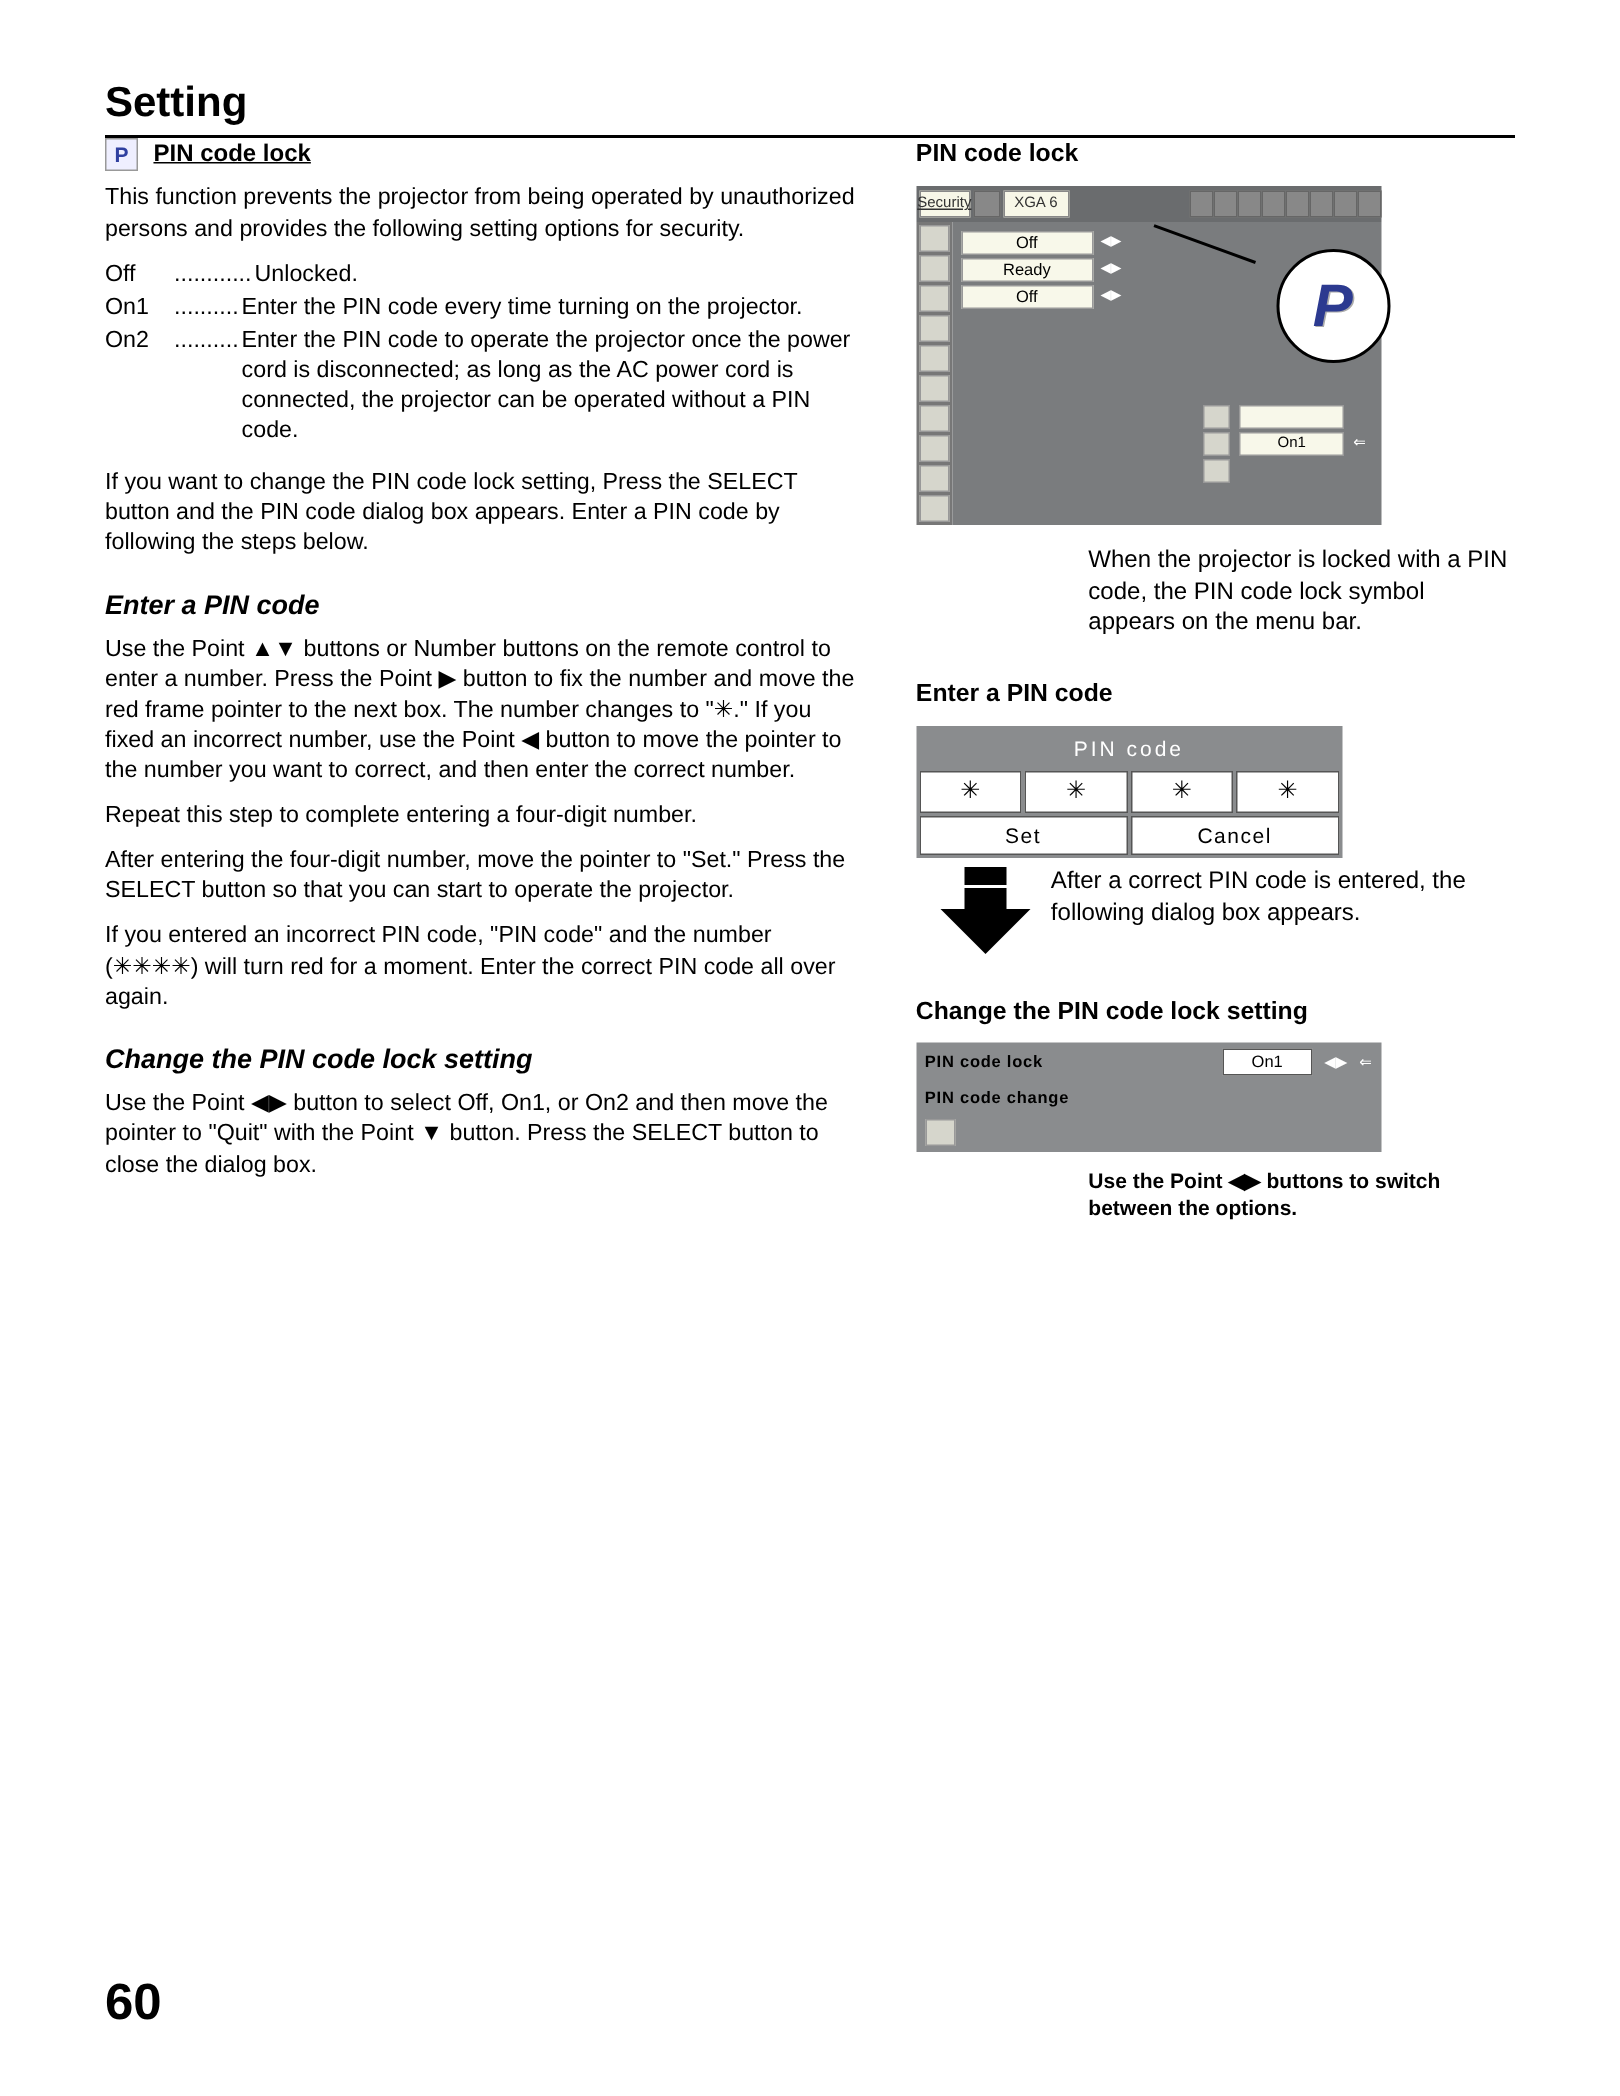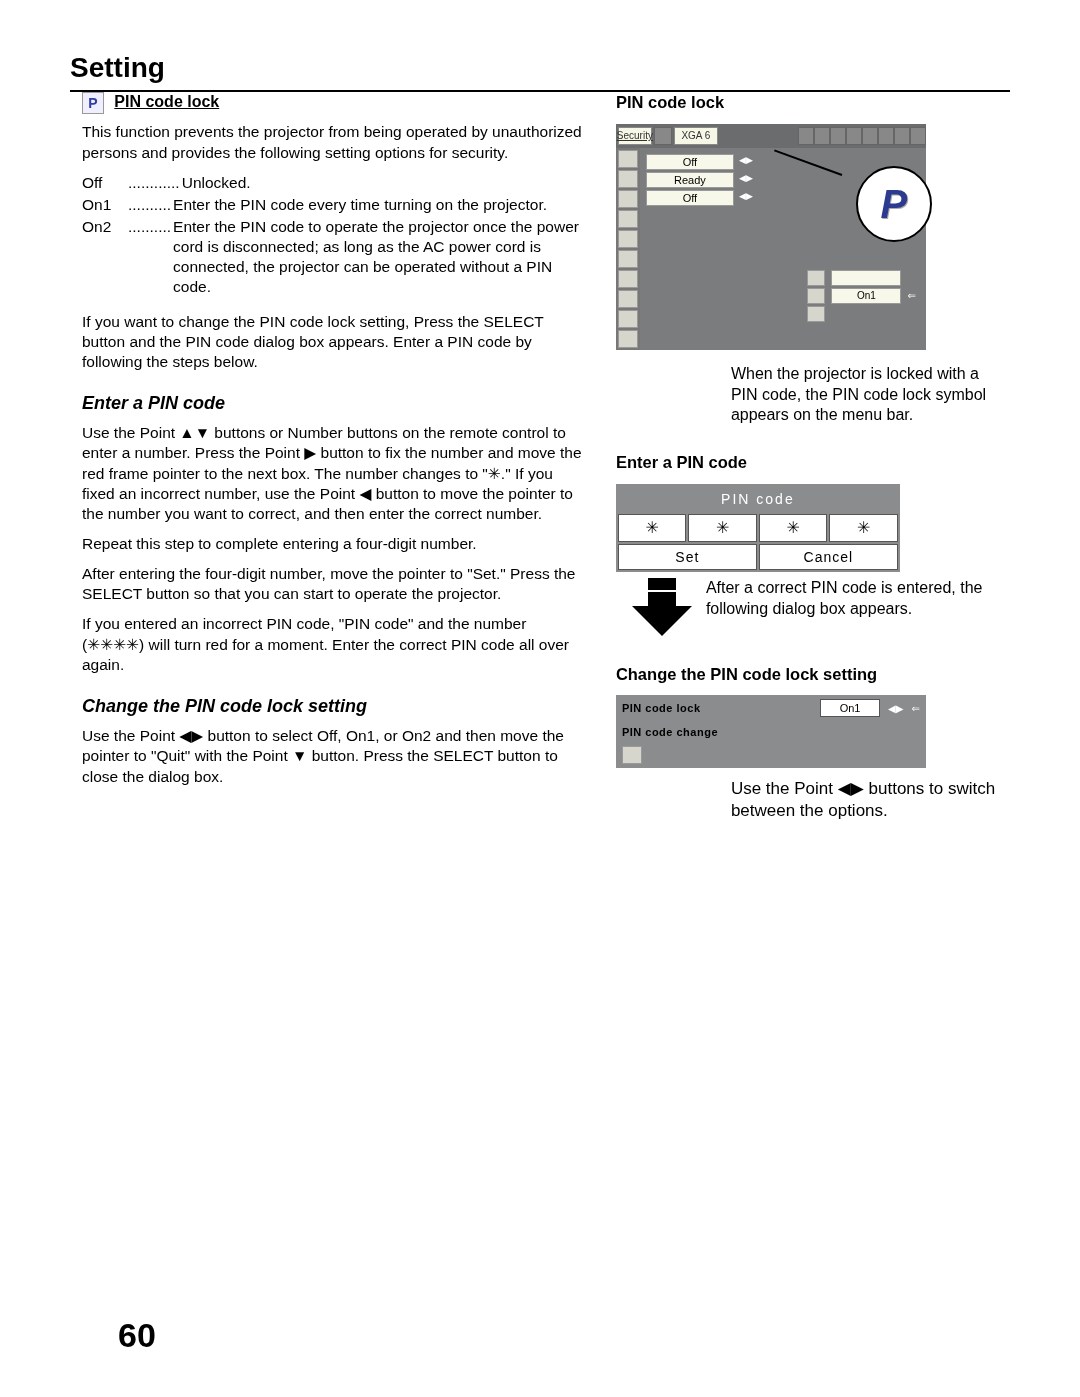"P PIN code lock" .content { margin-left: 12px -> none }
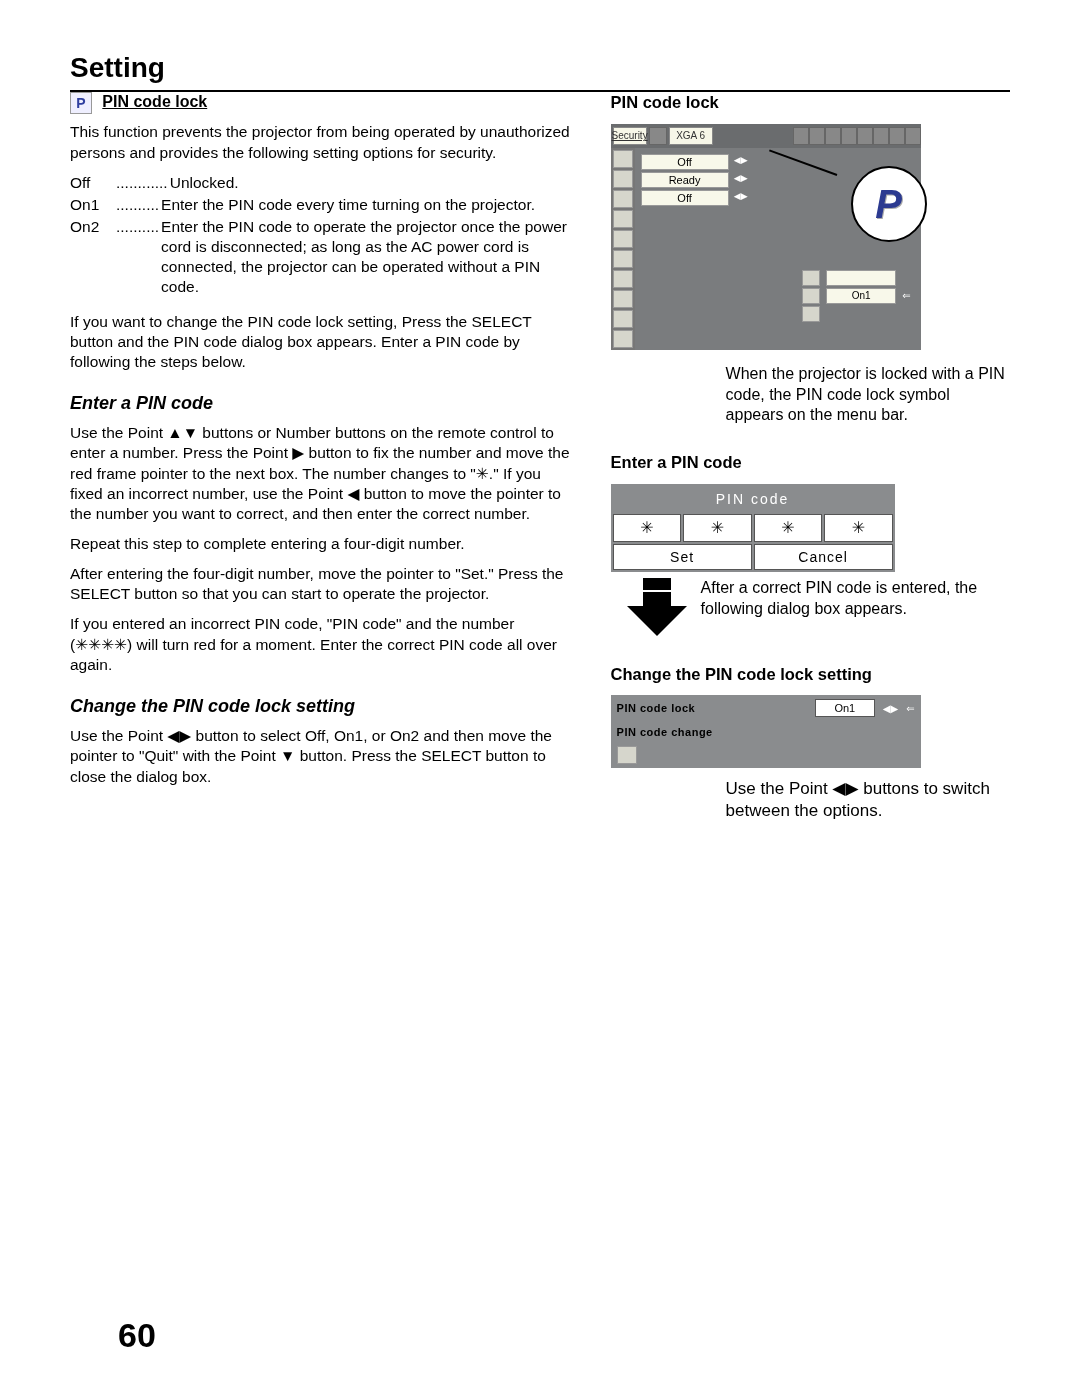"Use the Point ◀▶ buttons" .caption3 { font-size: 17px -> 14px; font-weight: none -> bold }
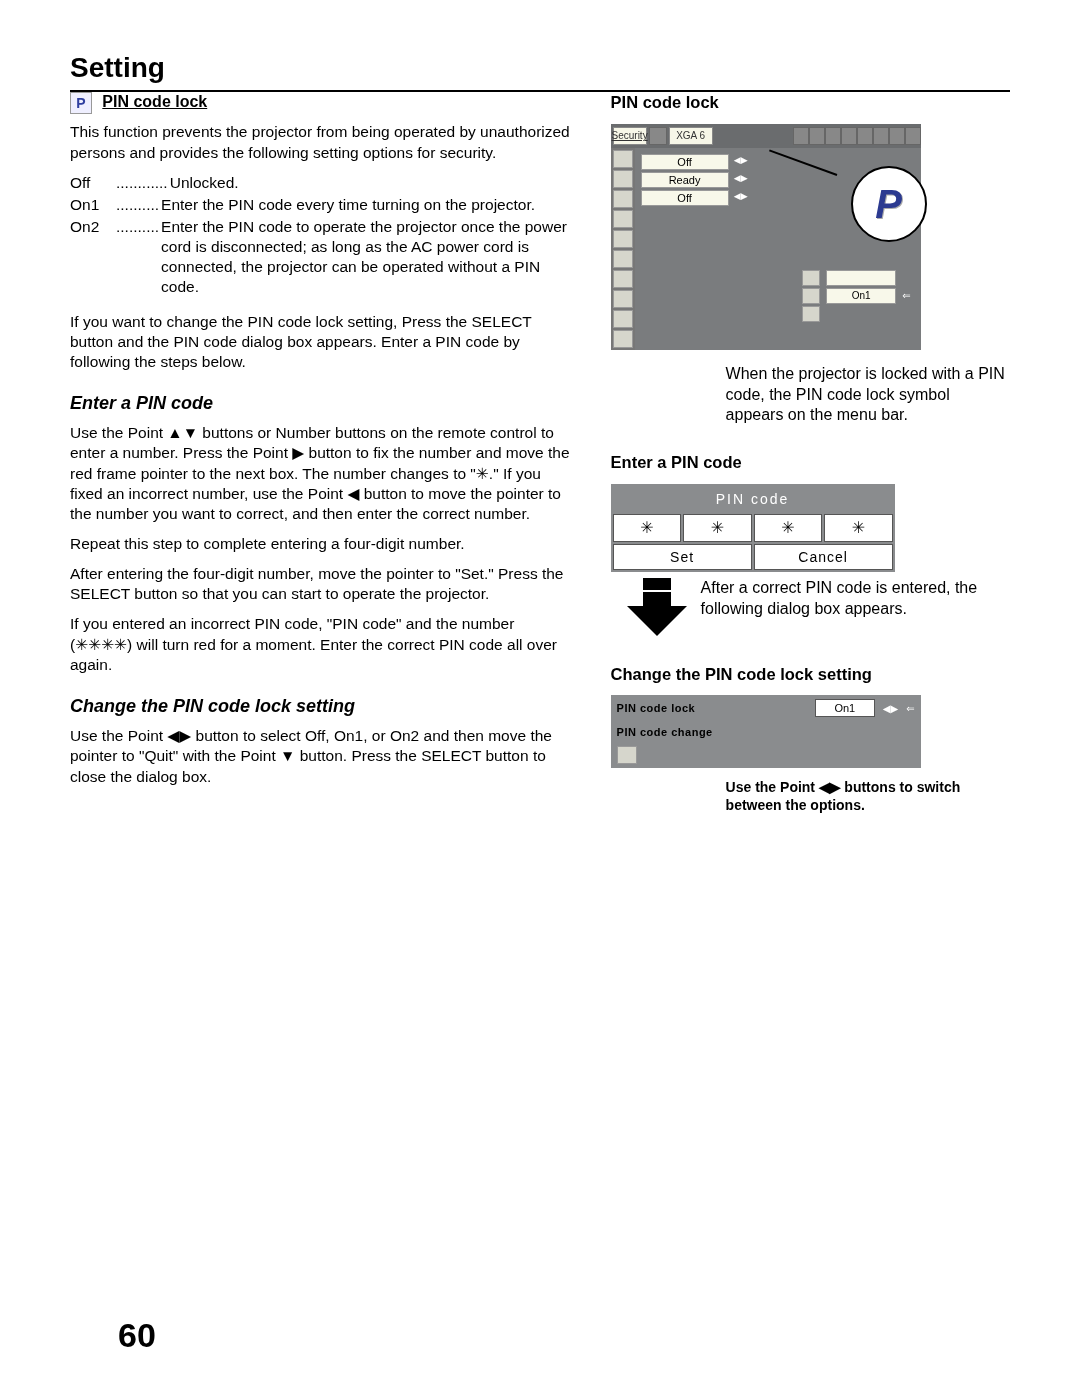"60" .page-num { margin-left: 48px -> none }
